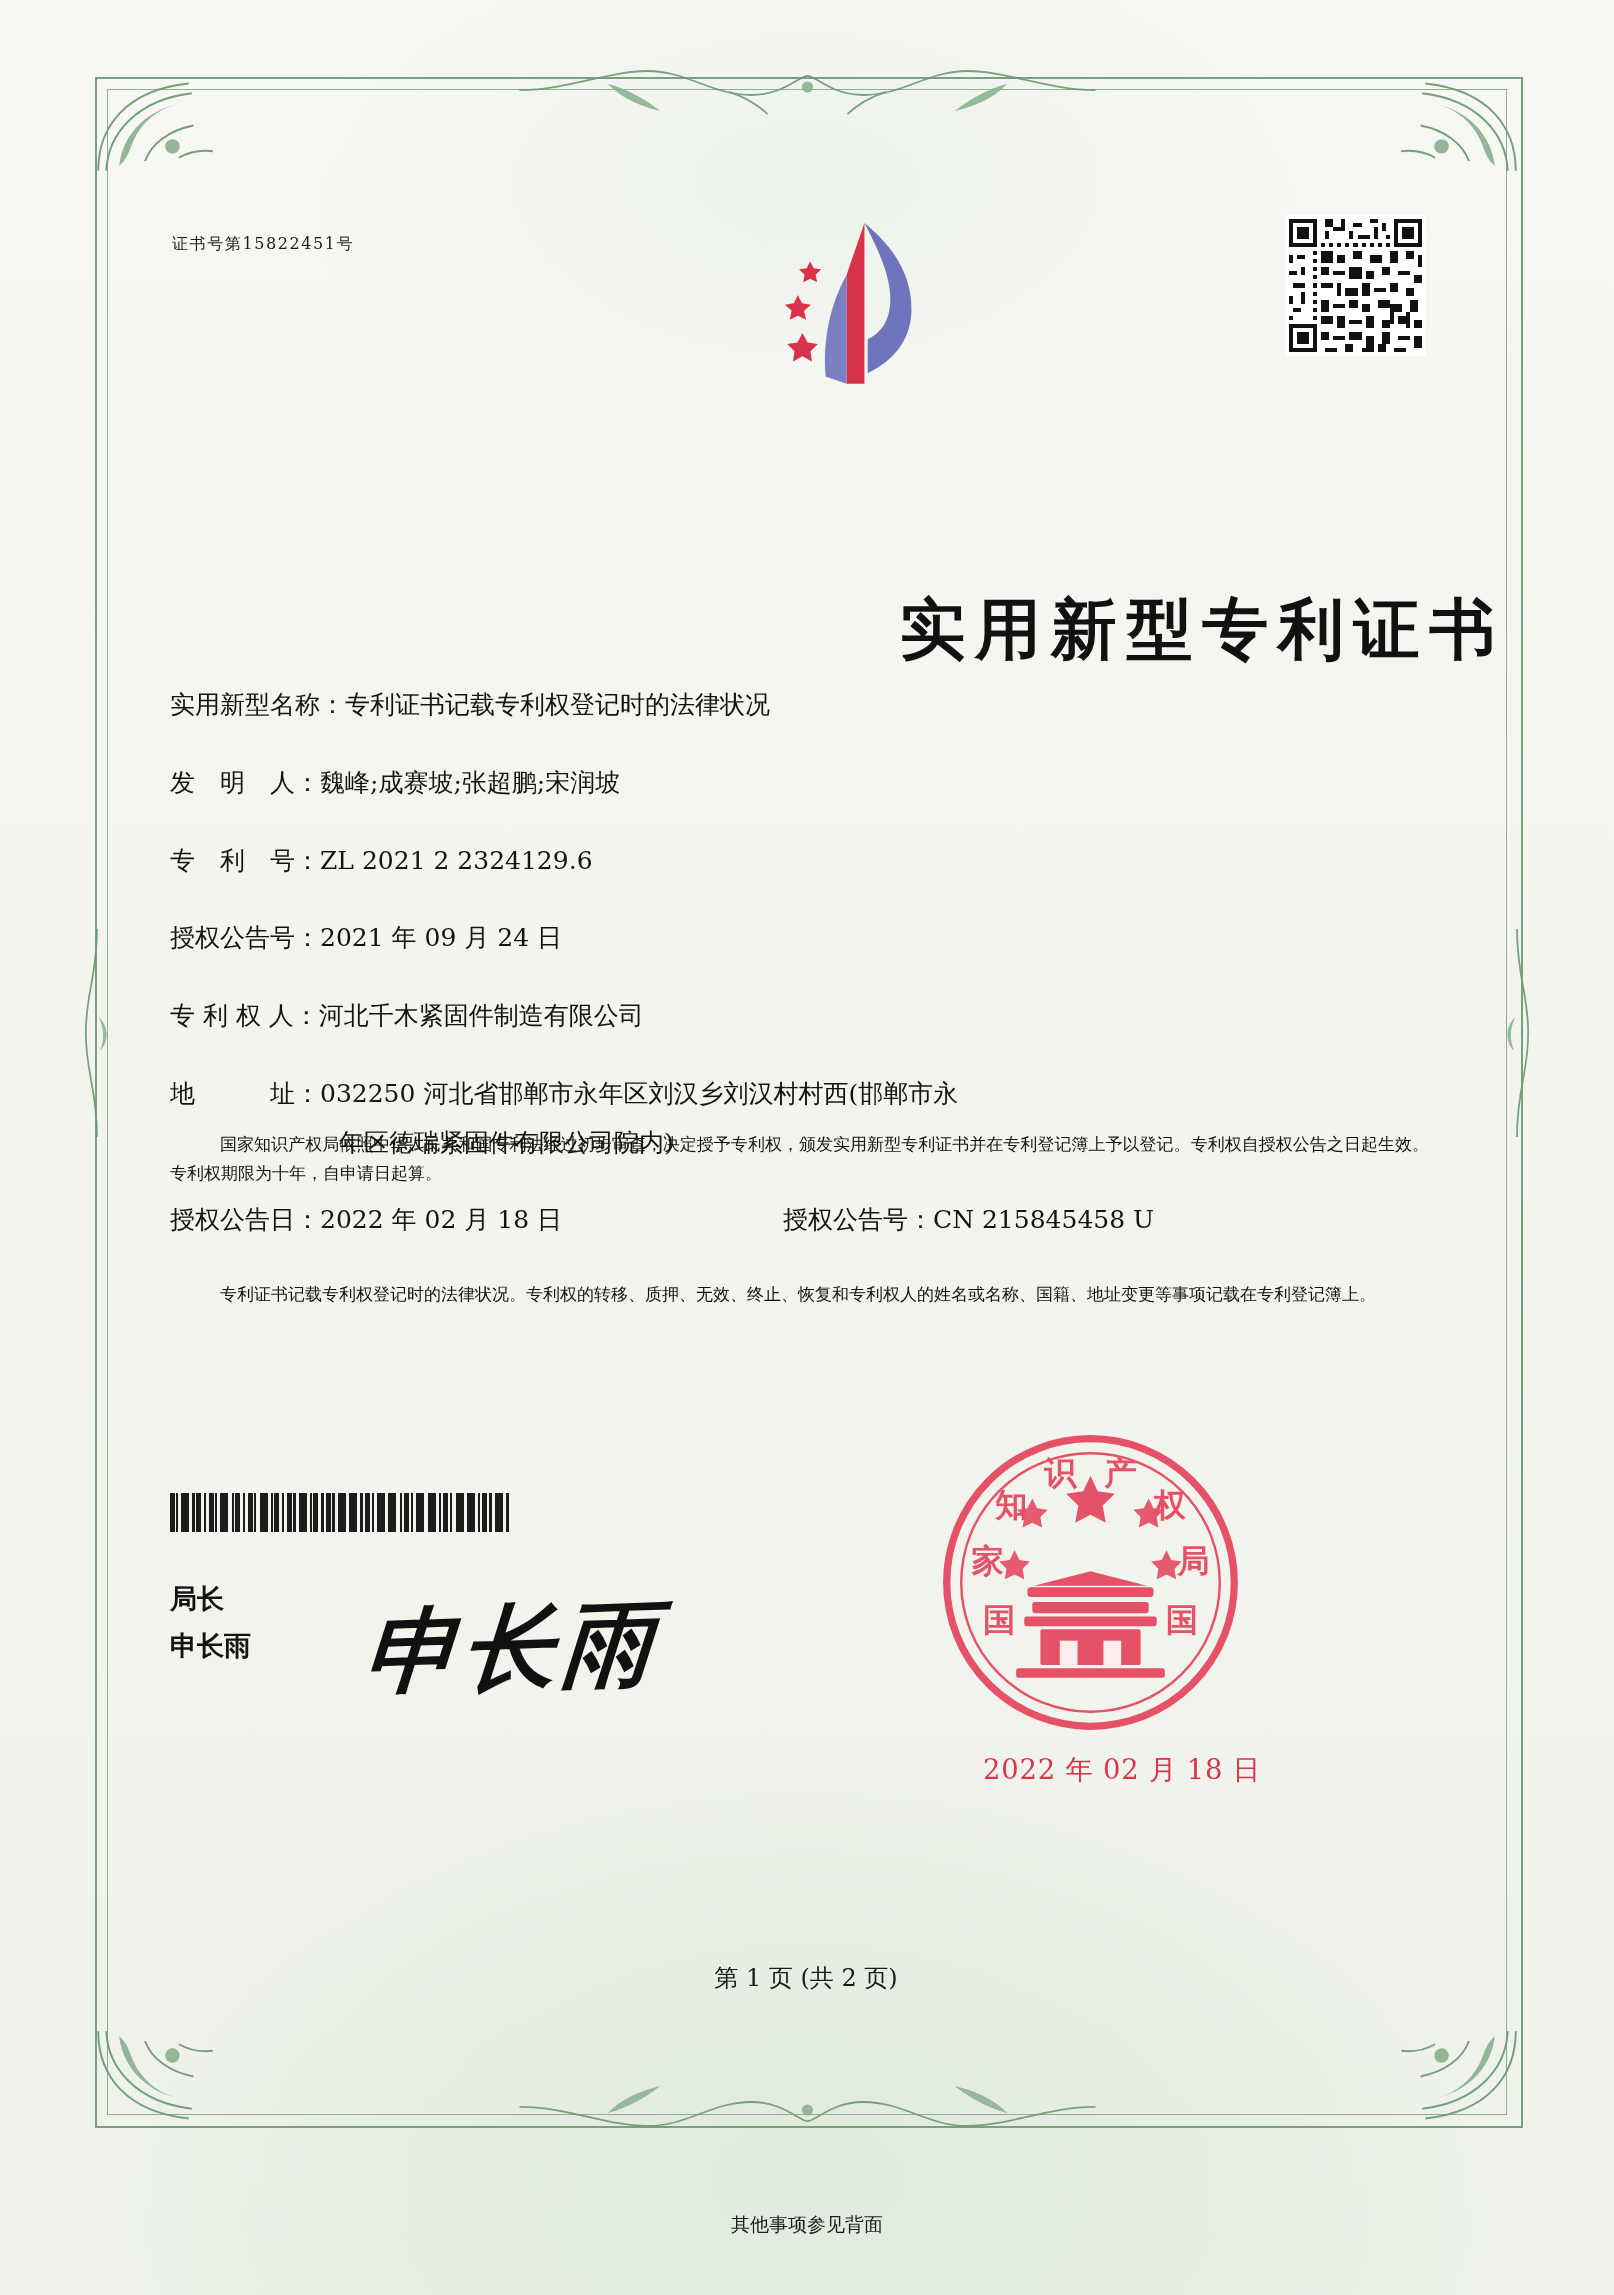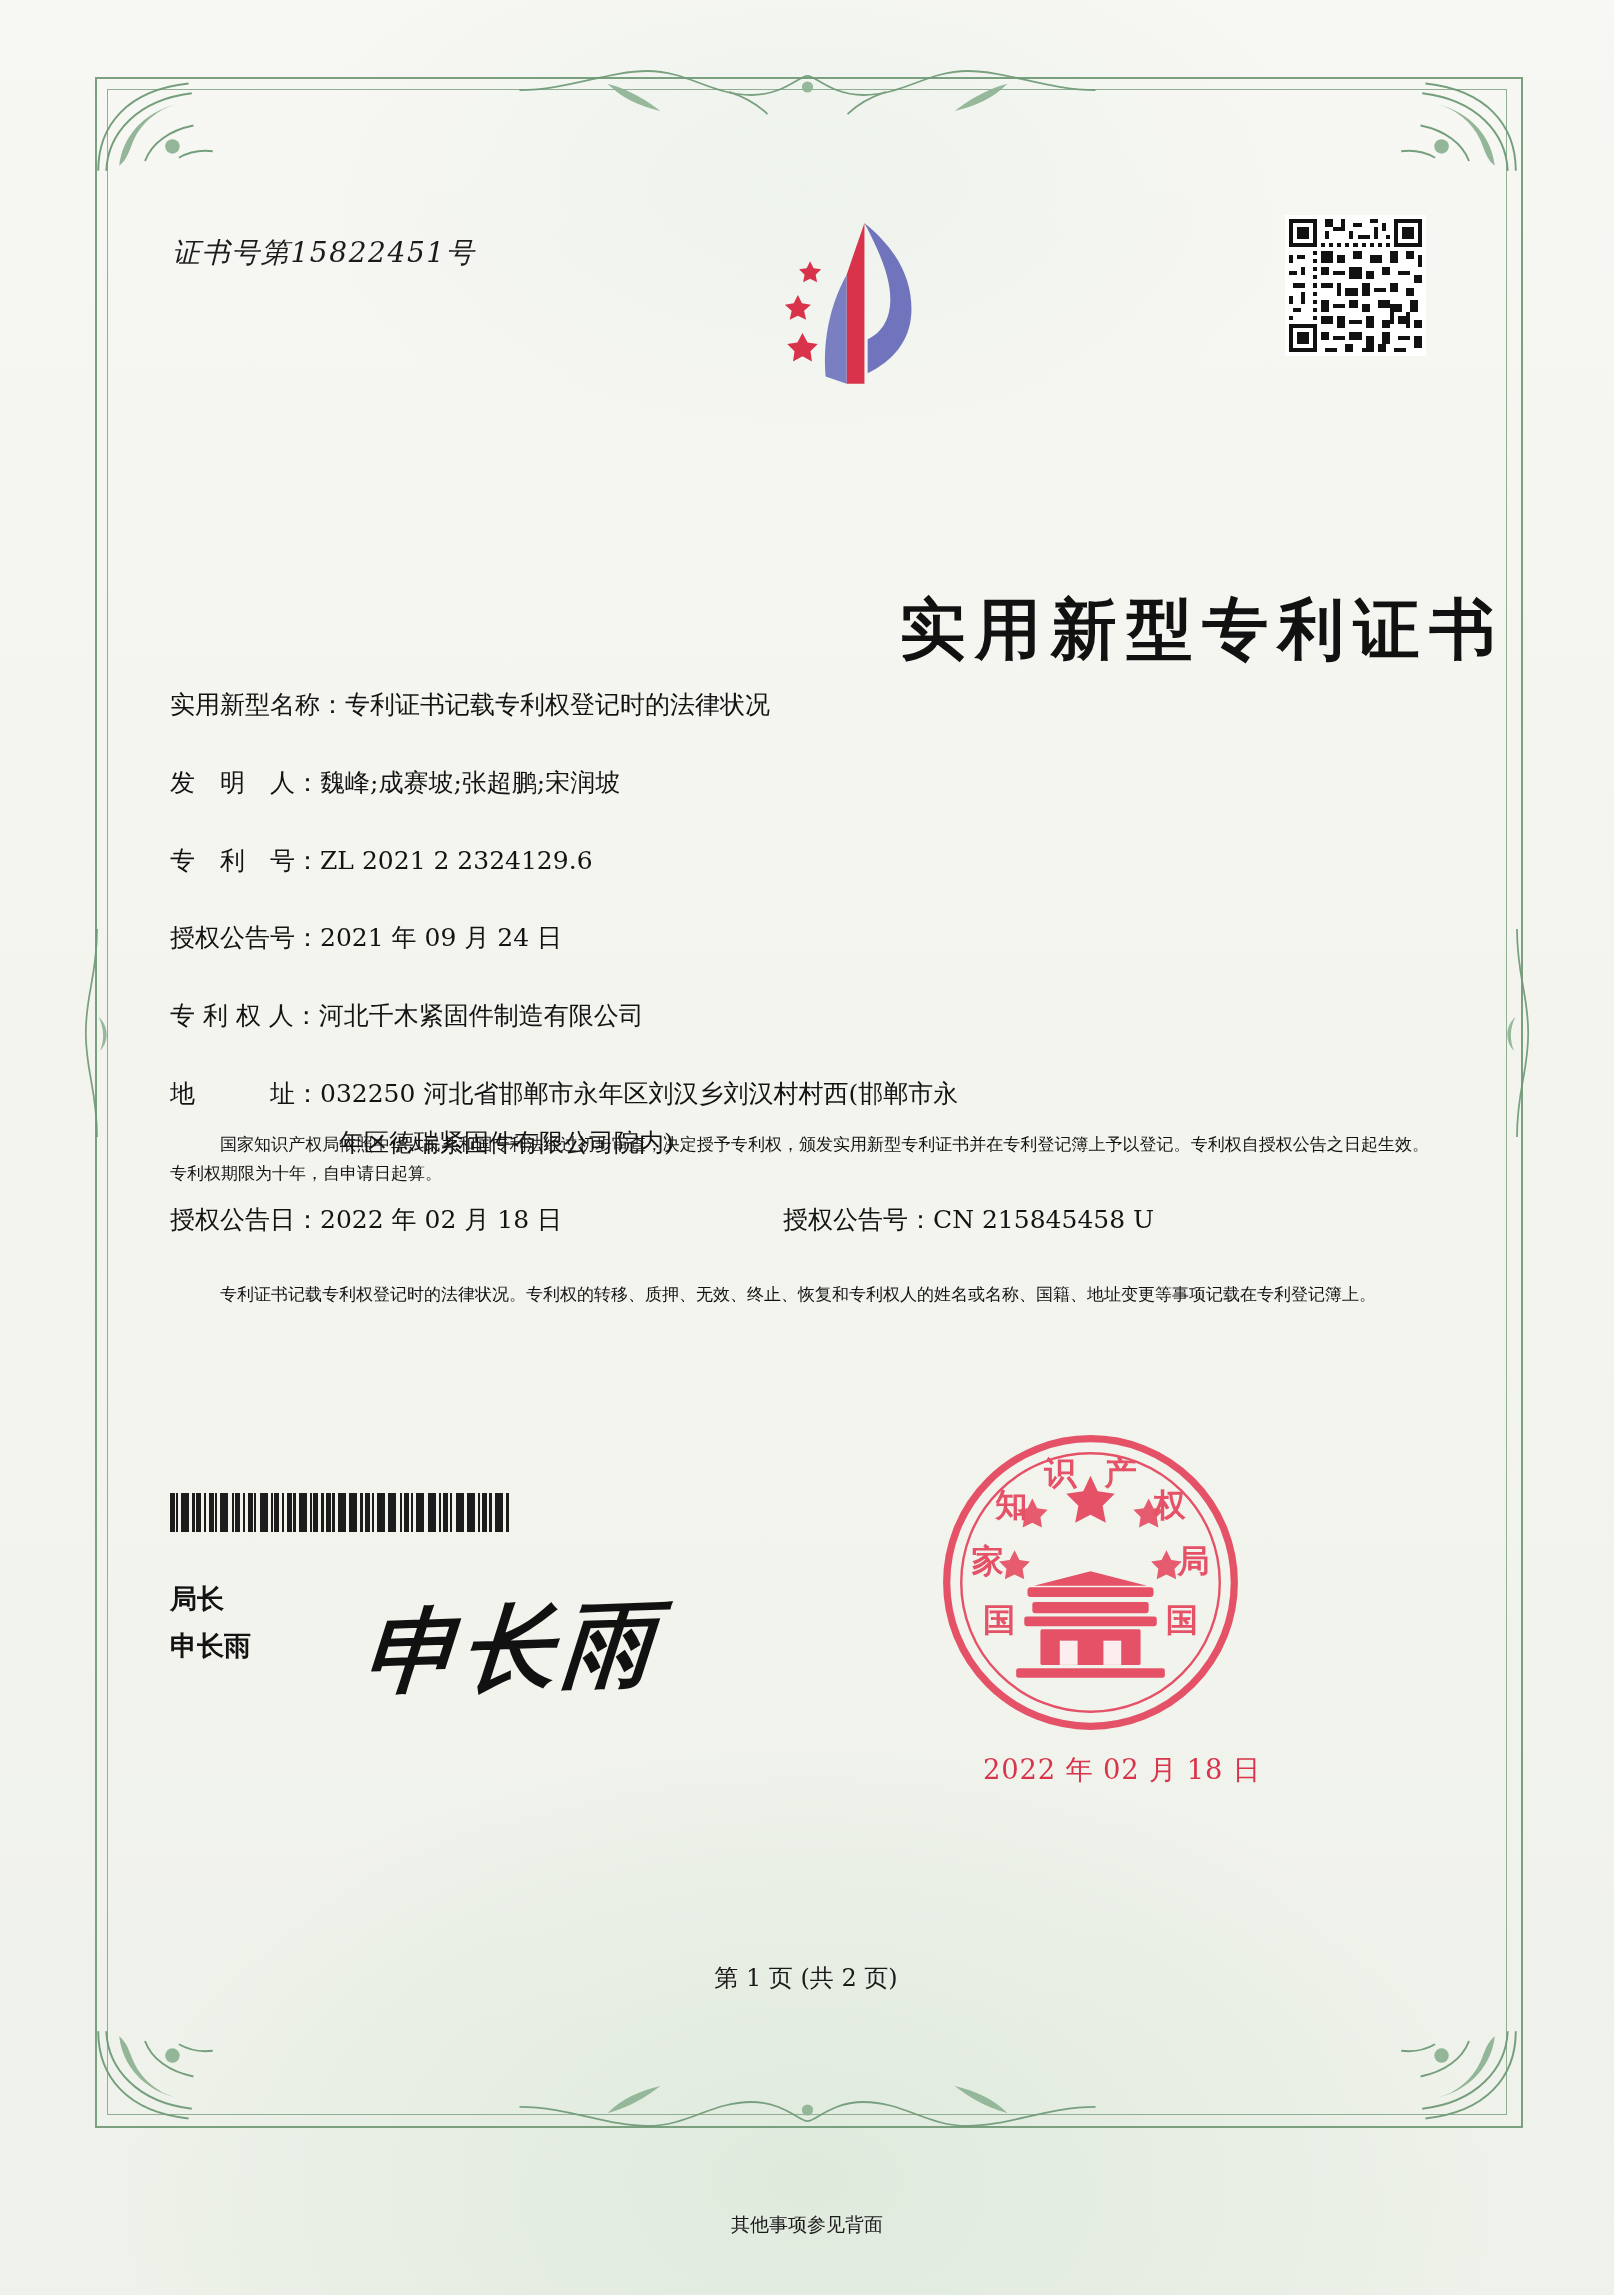"证书号第15822451号" .cert-no { font-size: 28px -> 16px; font-style: italic -> none }
